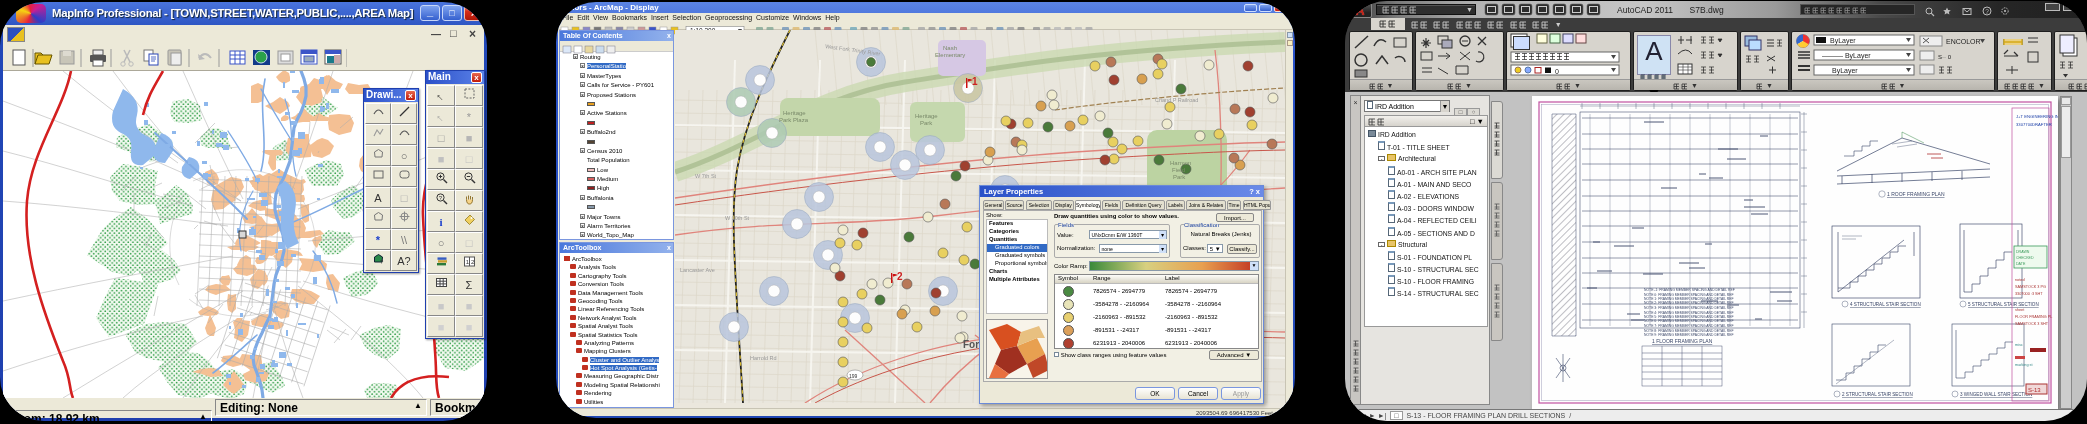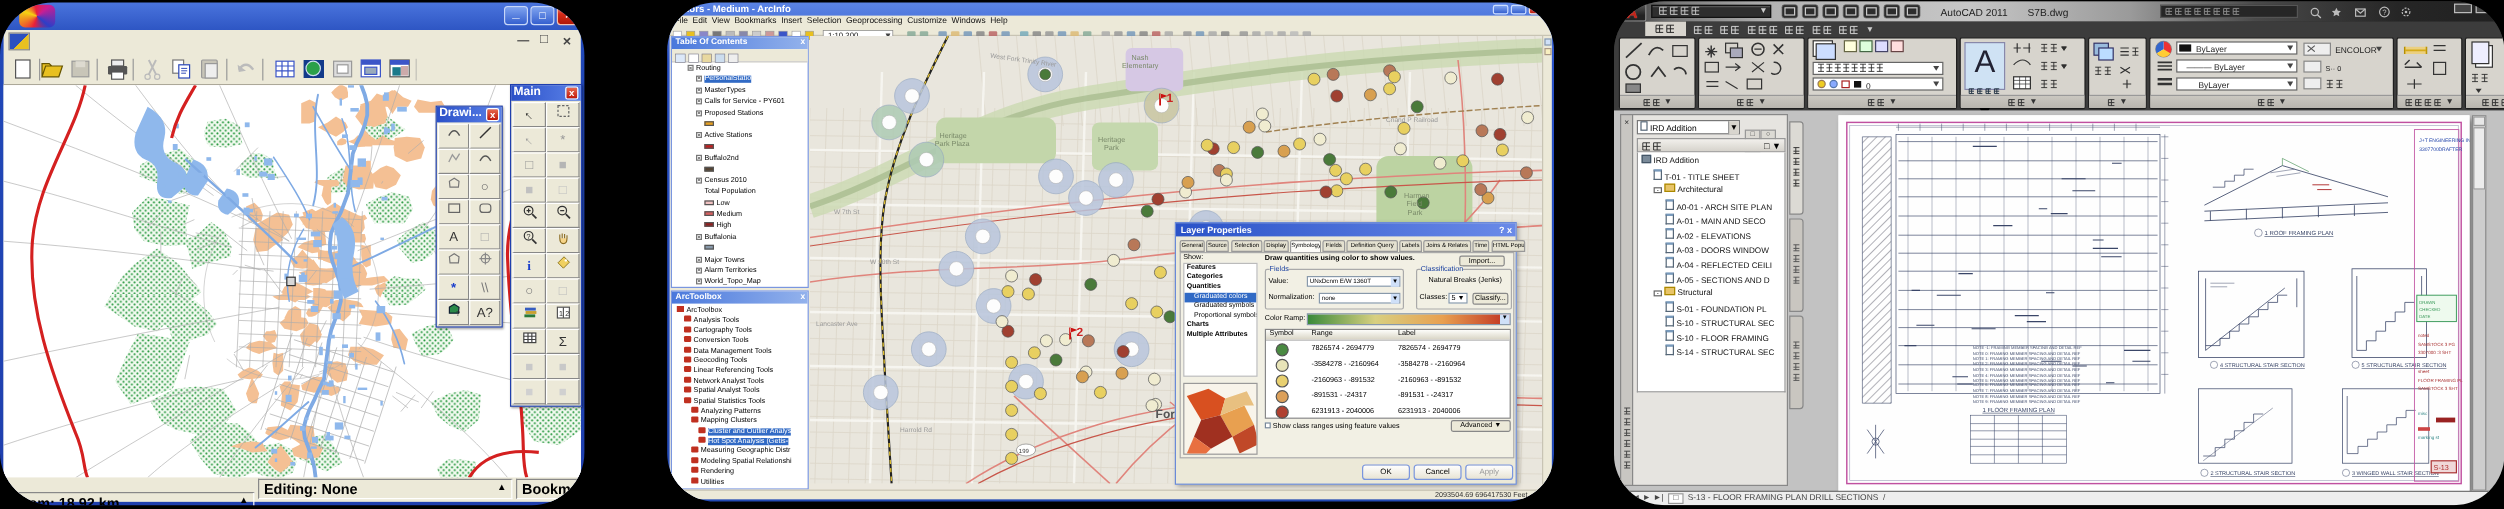"MapInfo Professional -" div.abs { html: none -> <div>MapInfo Professional - [TOWN,STREET,WATER,PUBLIC,....,AREA Map]</div> }
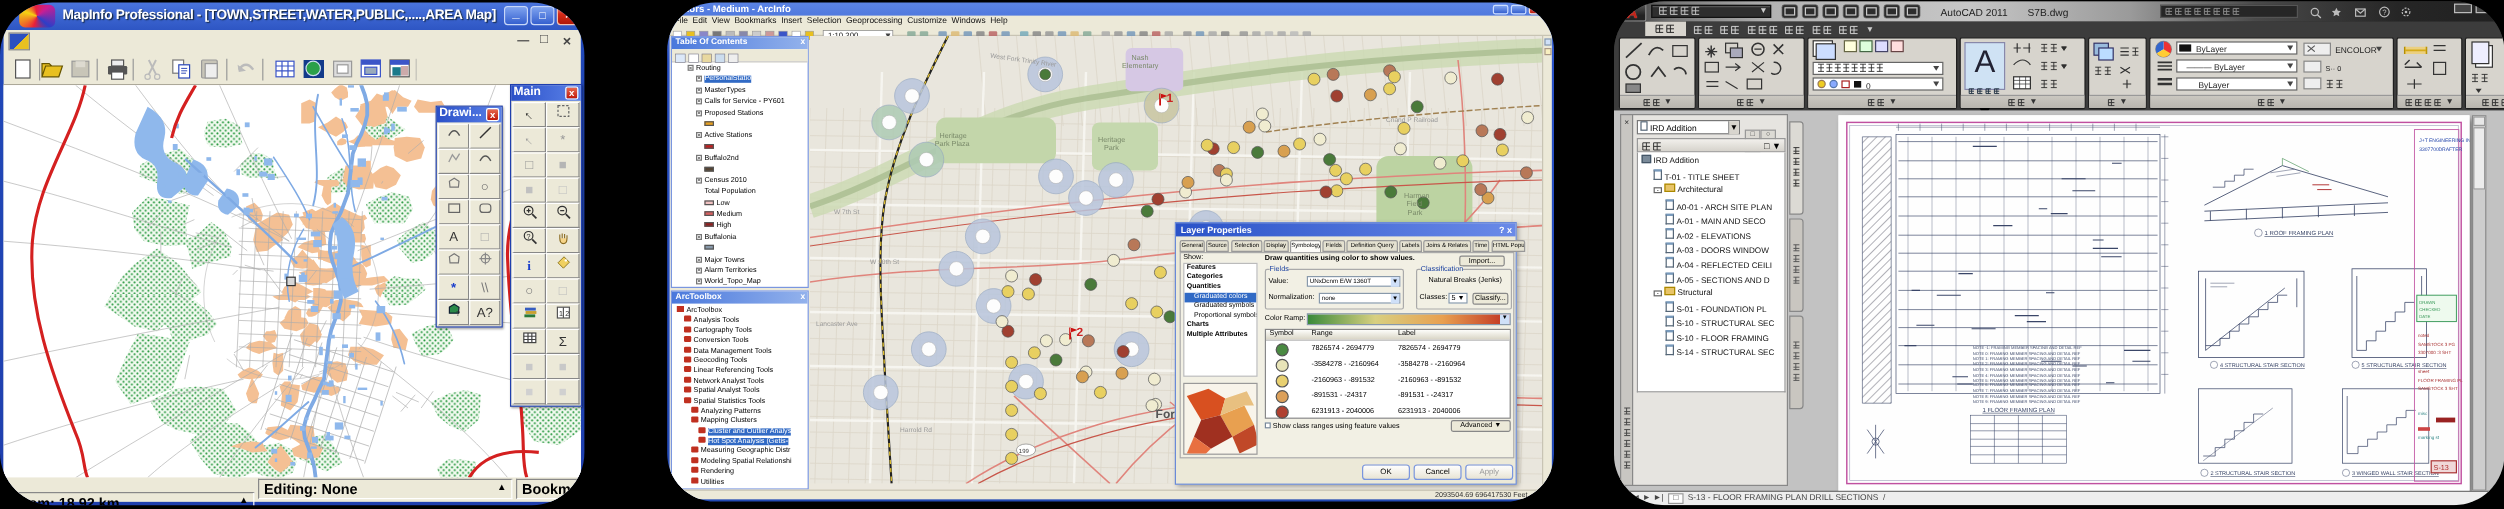"..ors - Medium - ArcInfo" div.abs { text: Medium - ArcInfo -> ArcMap - Display }
